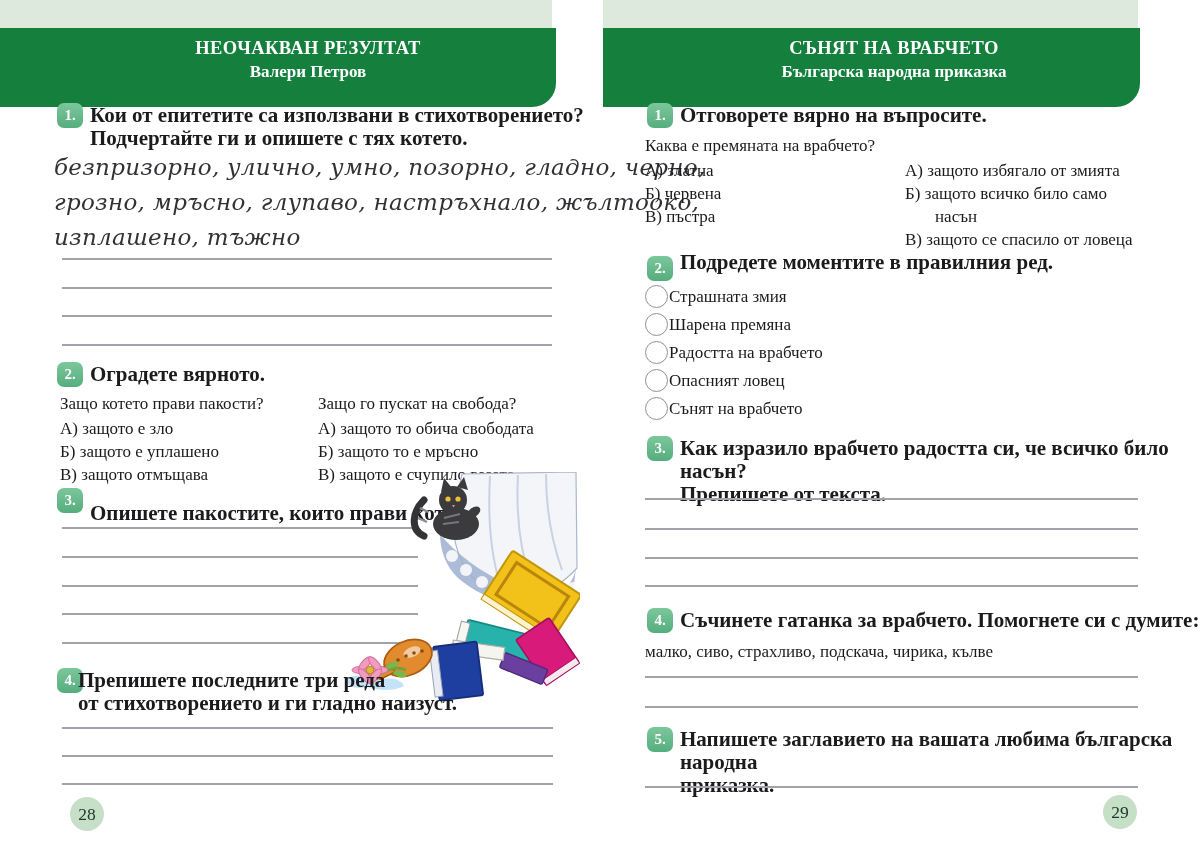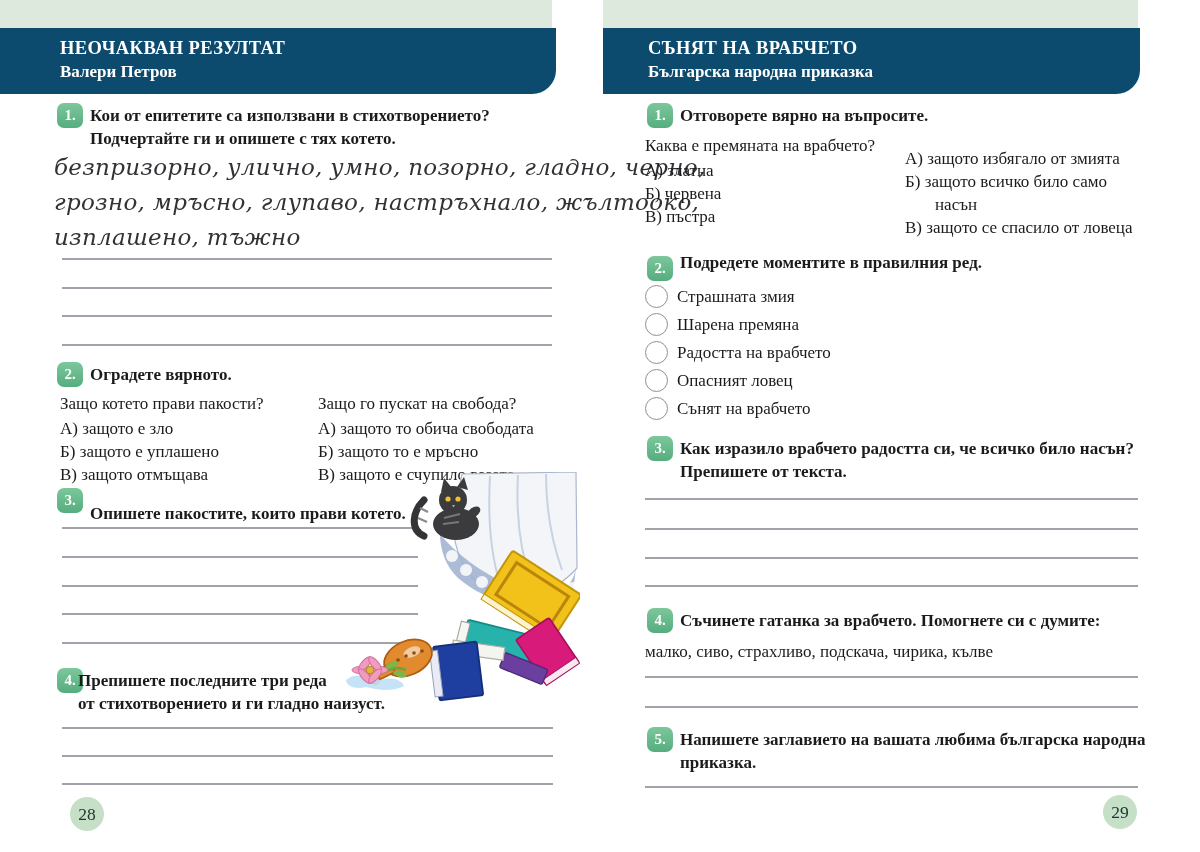"НЕОЧАКВАН РЕЗУЛТАТ" .banner { background: #0c4a6e -> #15803d; height: 66px -> 79px; text-align: none -> center }
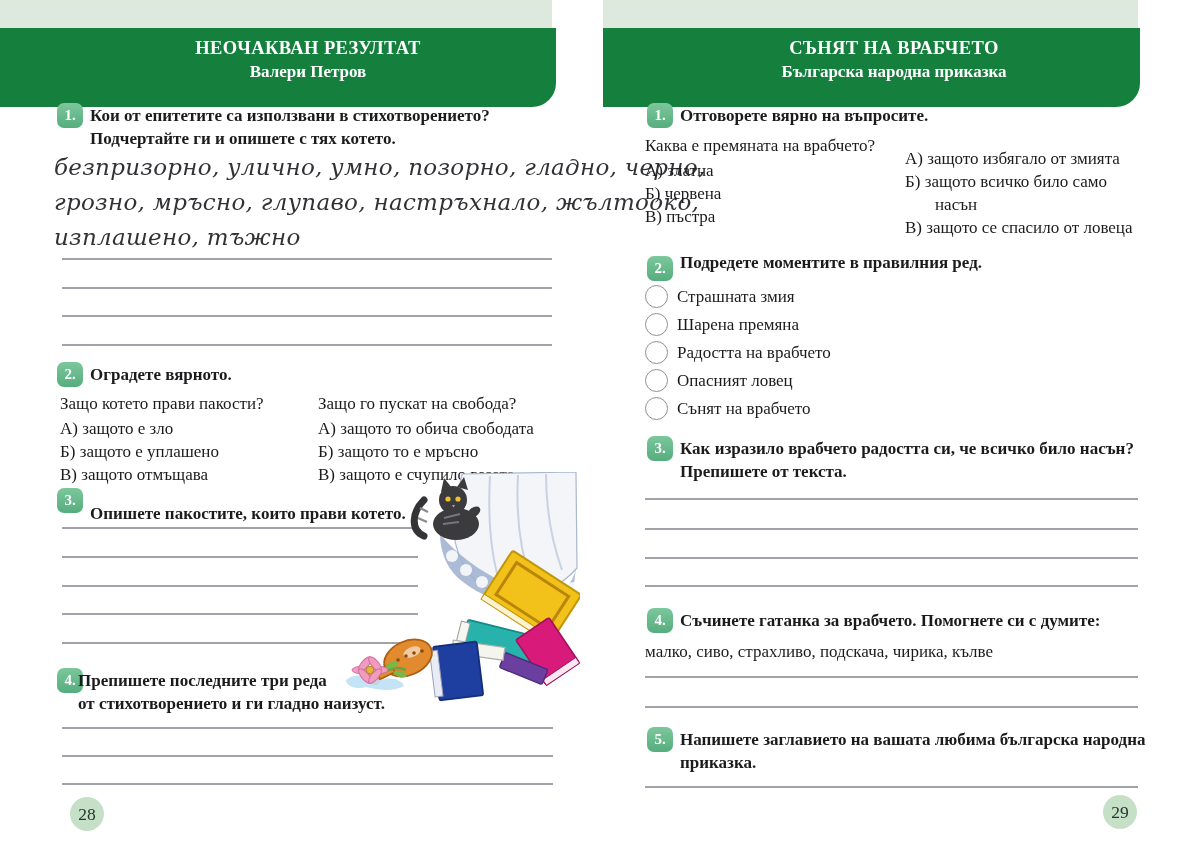"Кои от епитетите са използвани" .tasktext { font-size: 17px -> 21px }
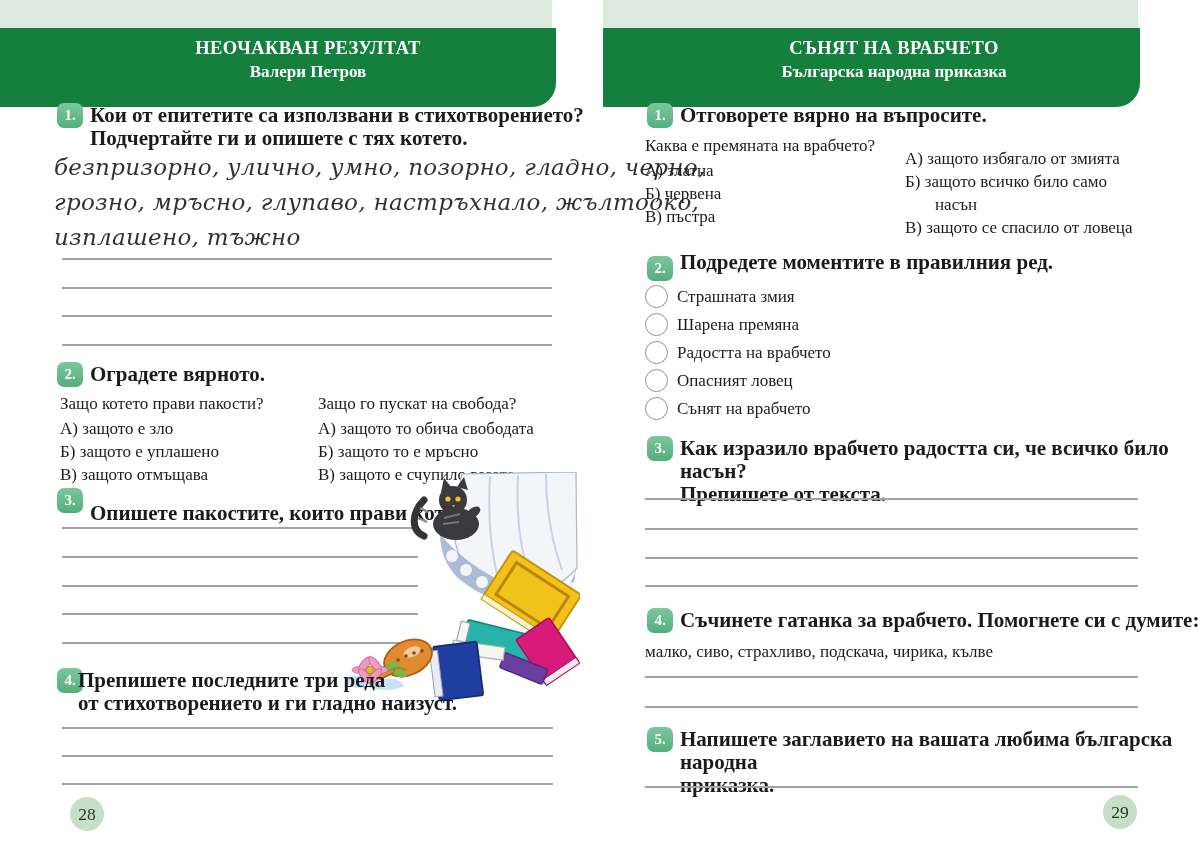"А) защото избягало от змията" div.opts { top: 147px -> 159px }
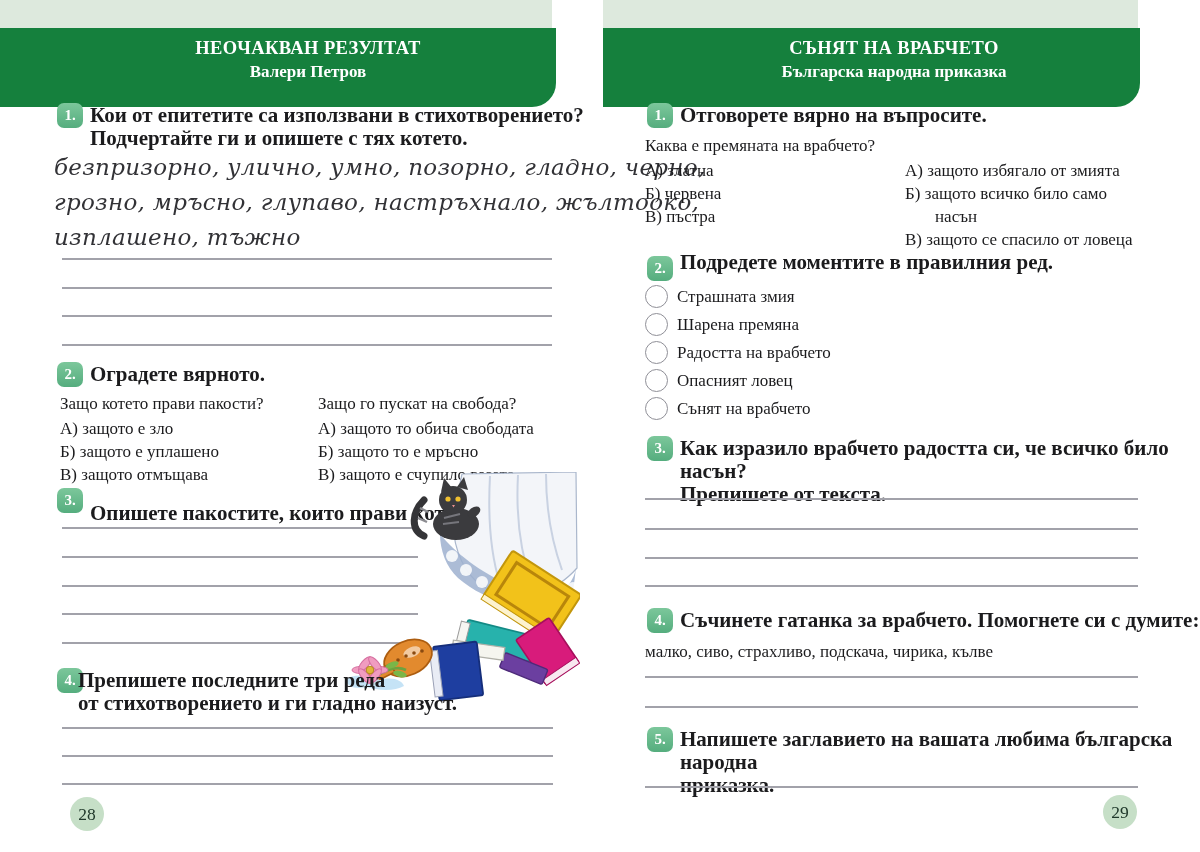"Страшната змия" .seqrow { gap: 9px -> 1px }
